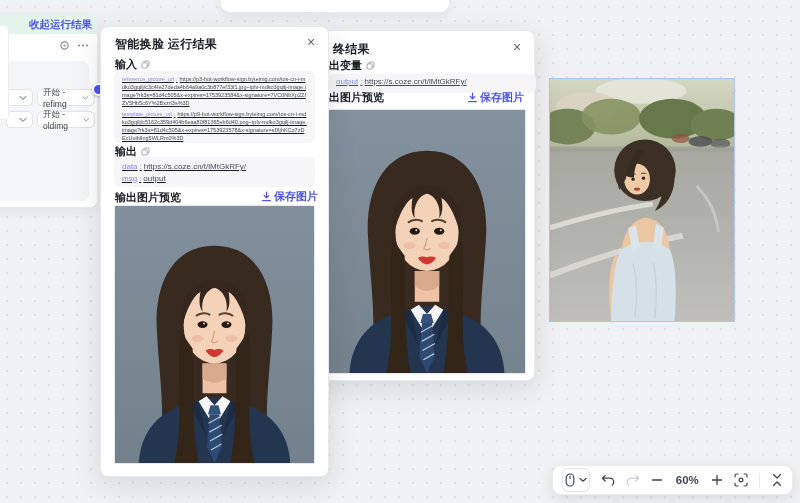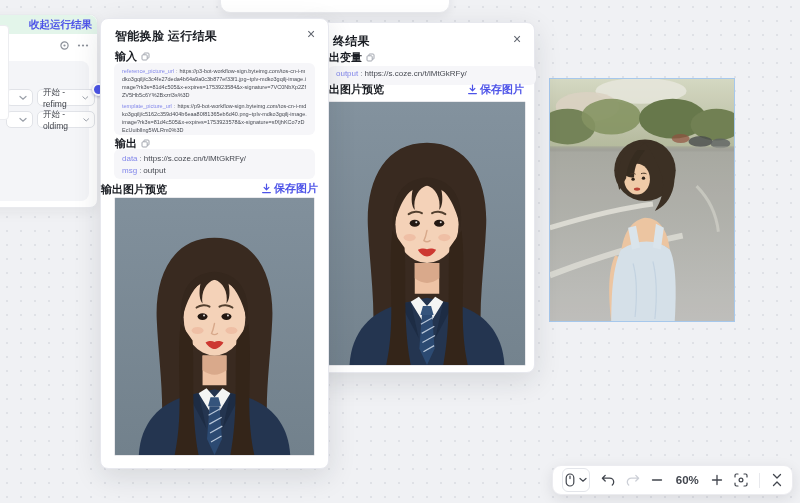"智能换脸 运行结果" .panel { margin-top: none -> 8px }
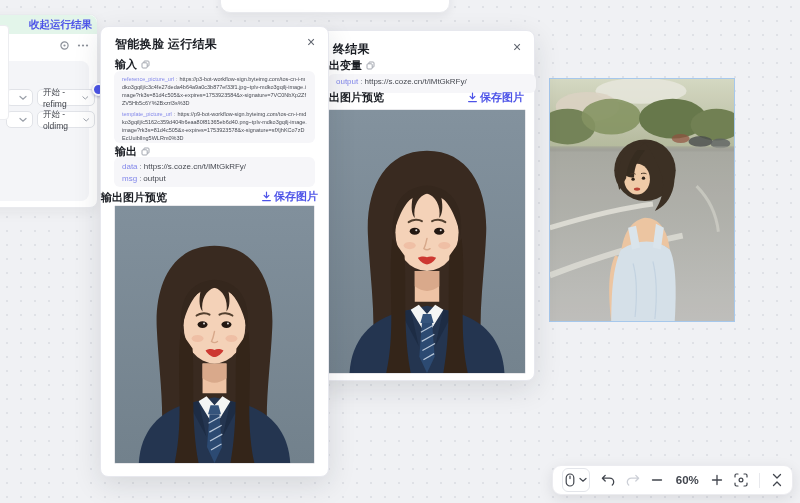"output : https://s.coze.cn/t/lMtGkRFy/" .gray-box { text-decoration: none -> underline }
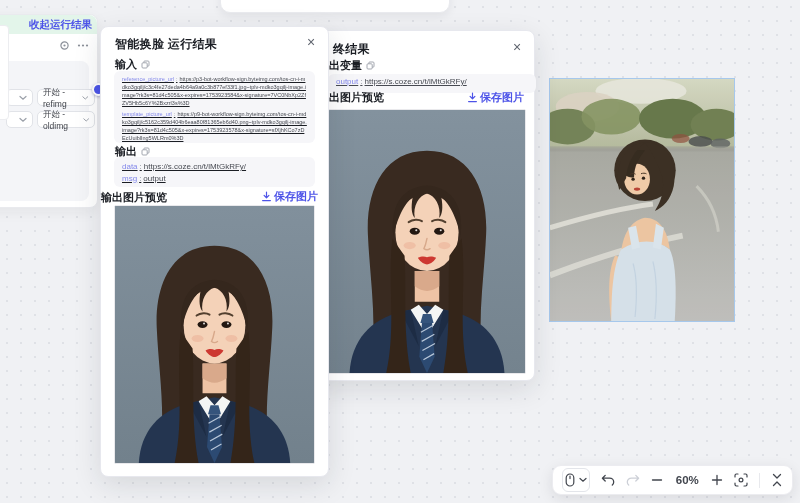"输出图片预览" .preview-row-label { left: 0 -> 14px }
